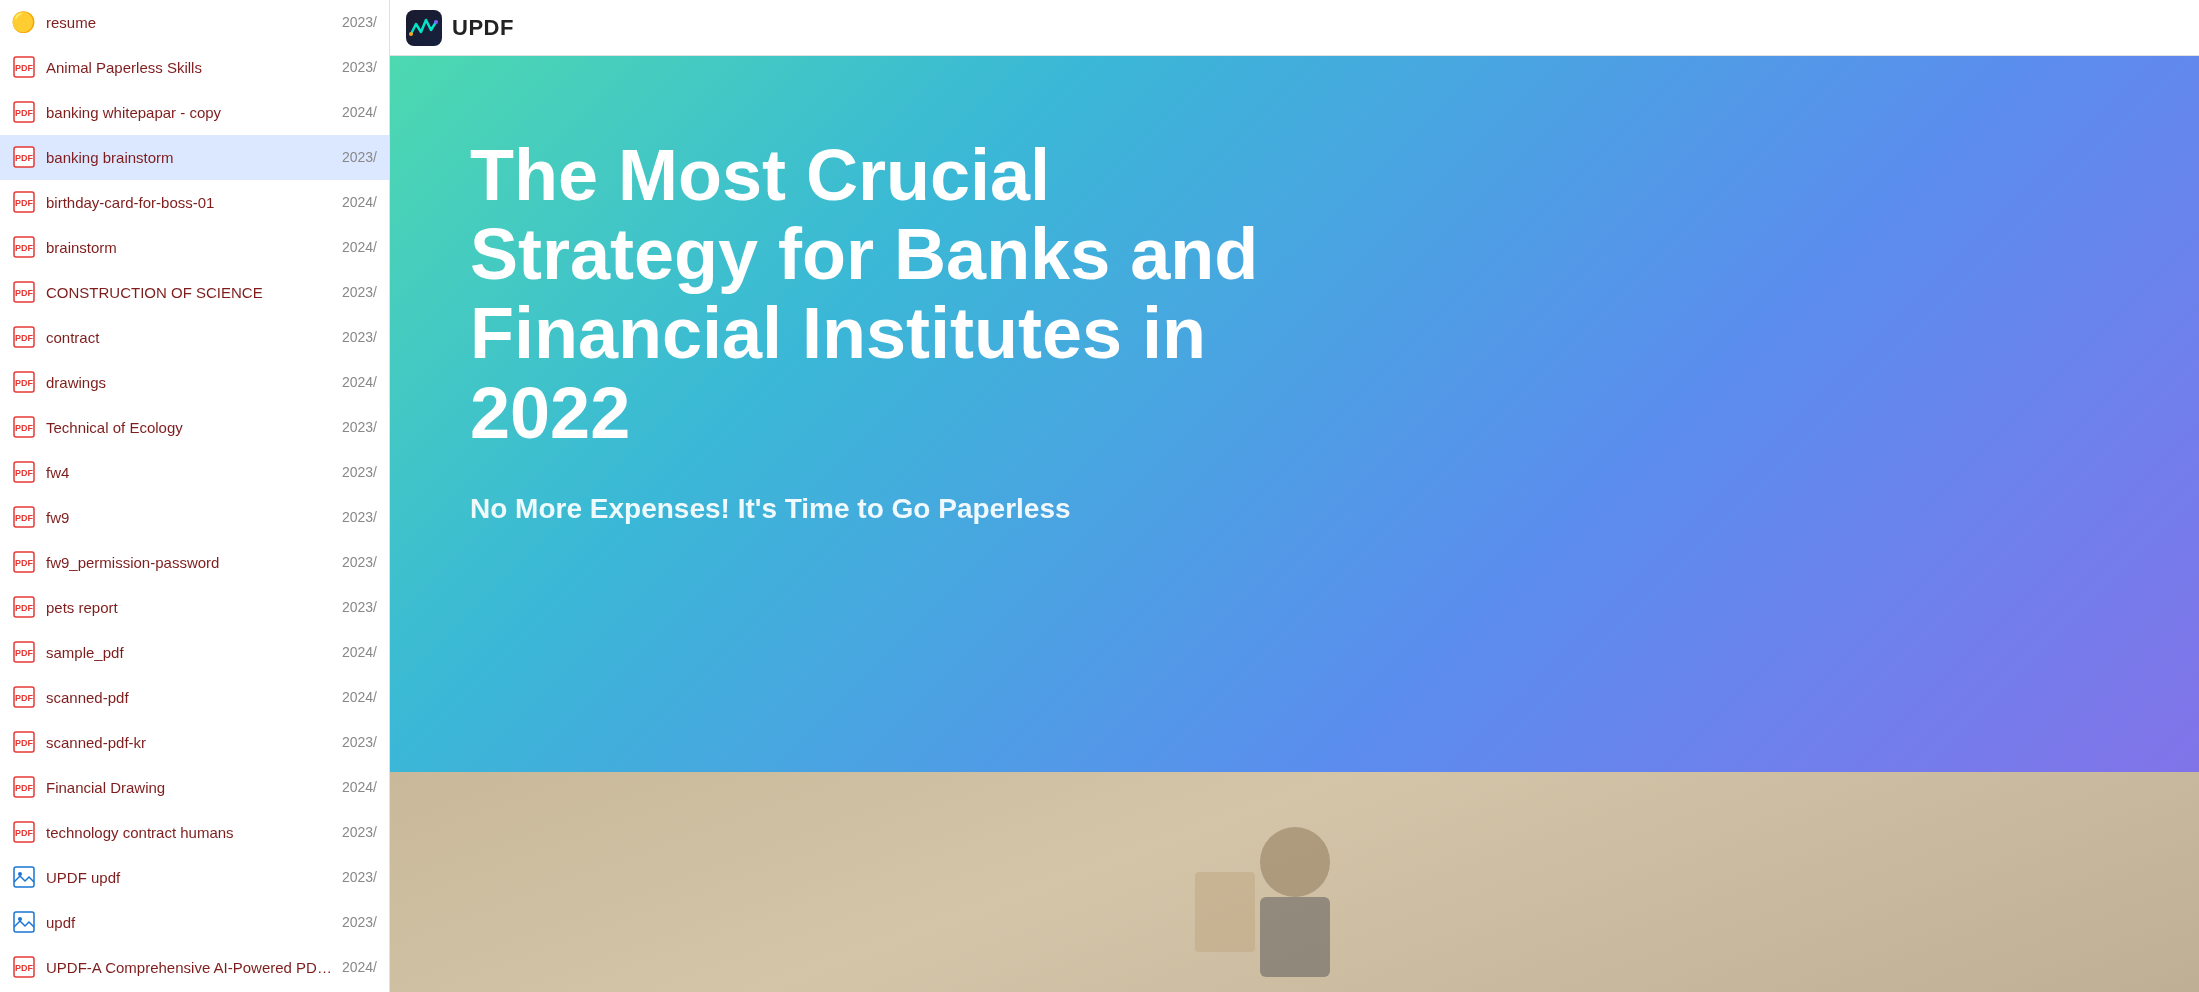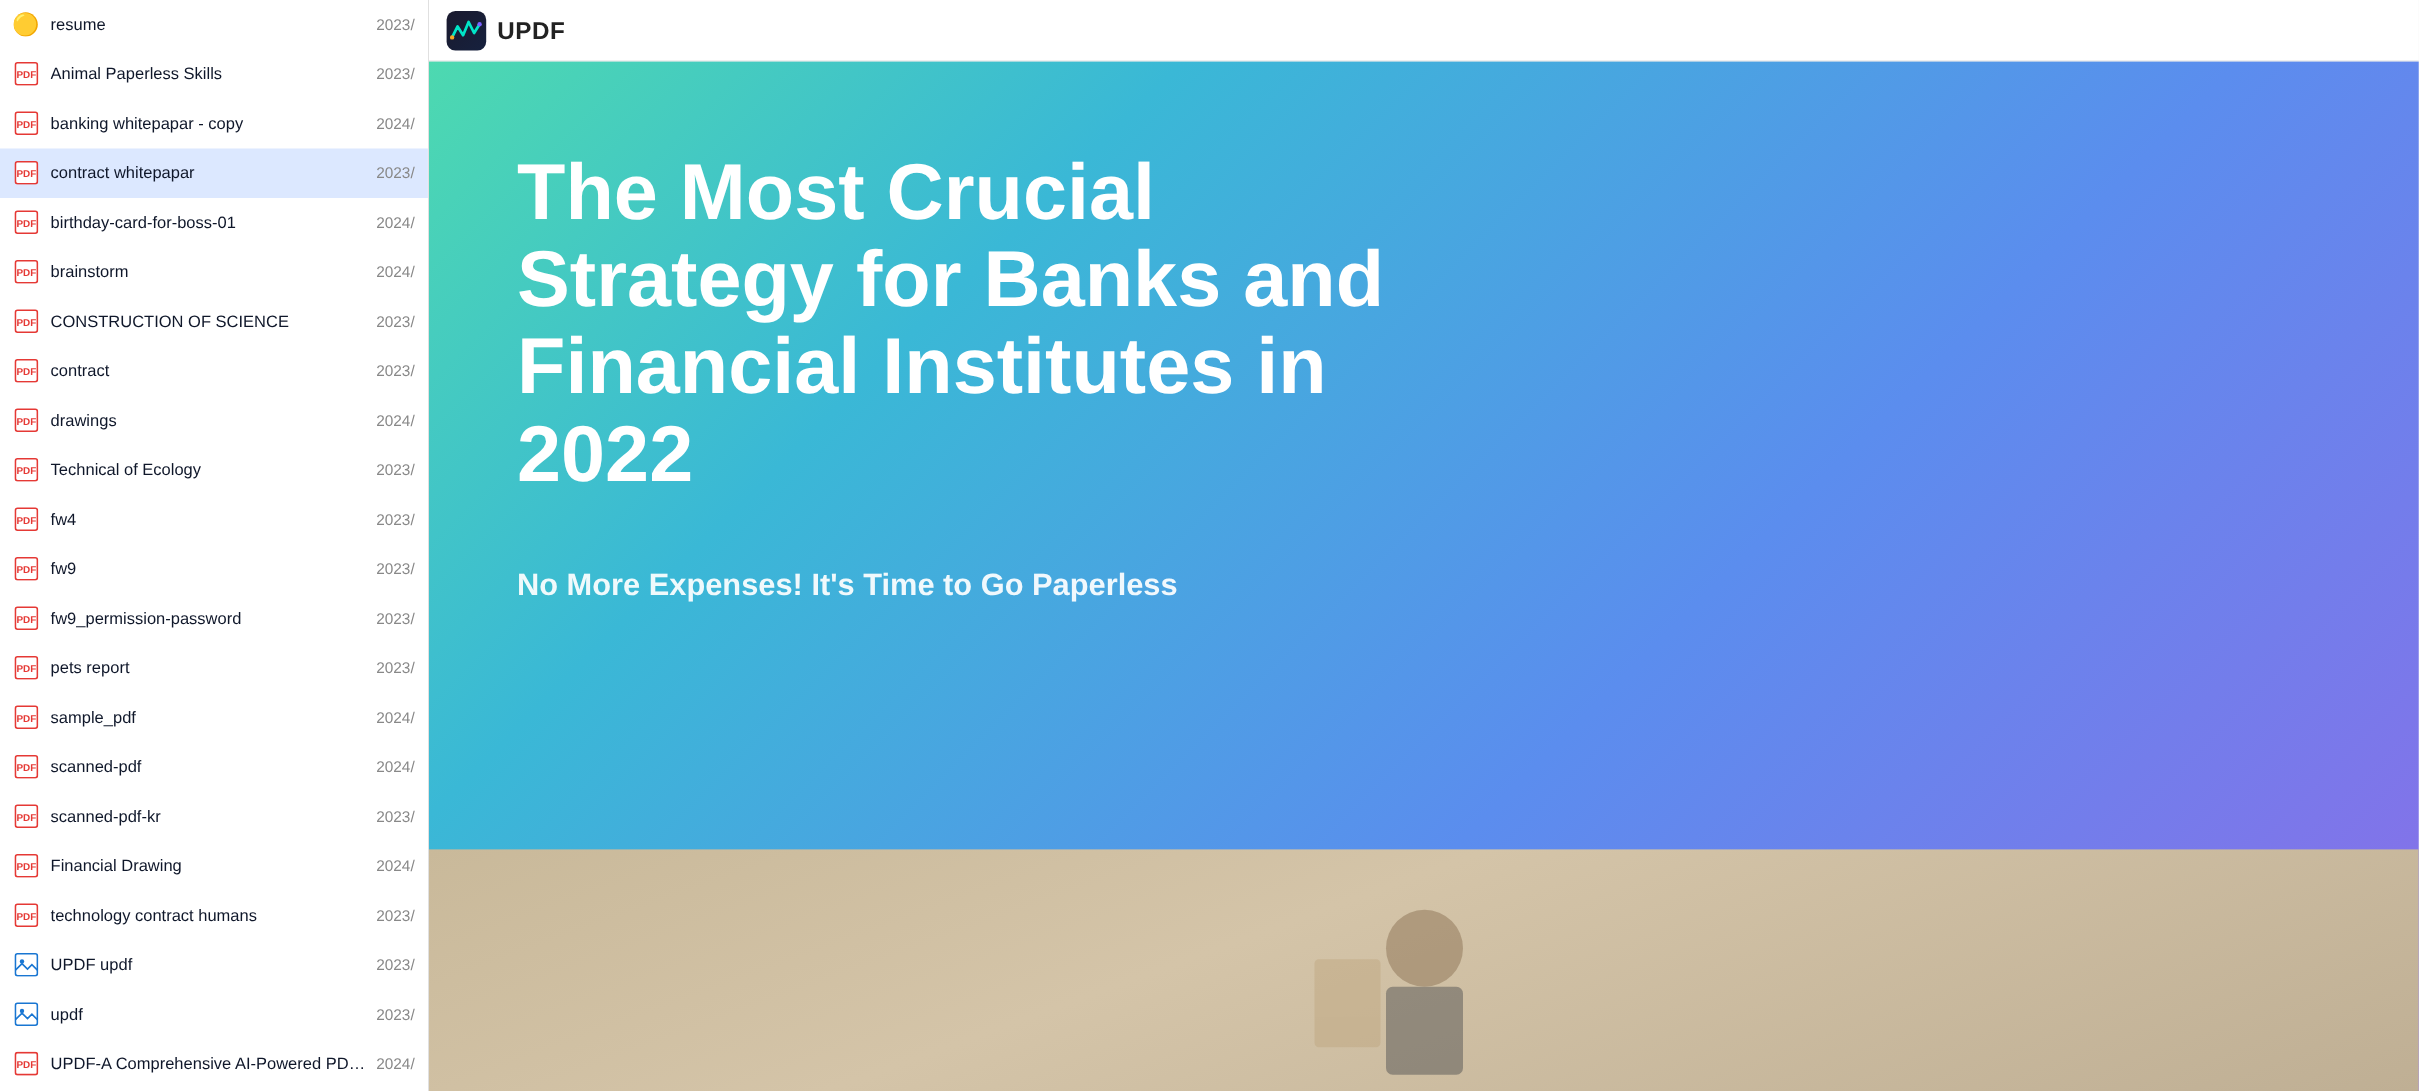"resume" .file-name { color: #0f172a -> #7f1d1d }
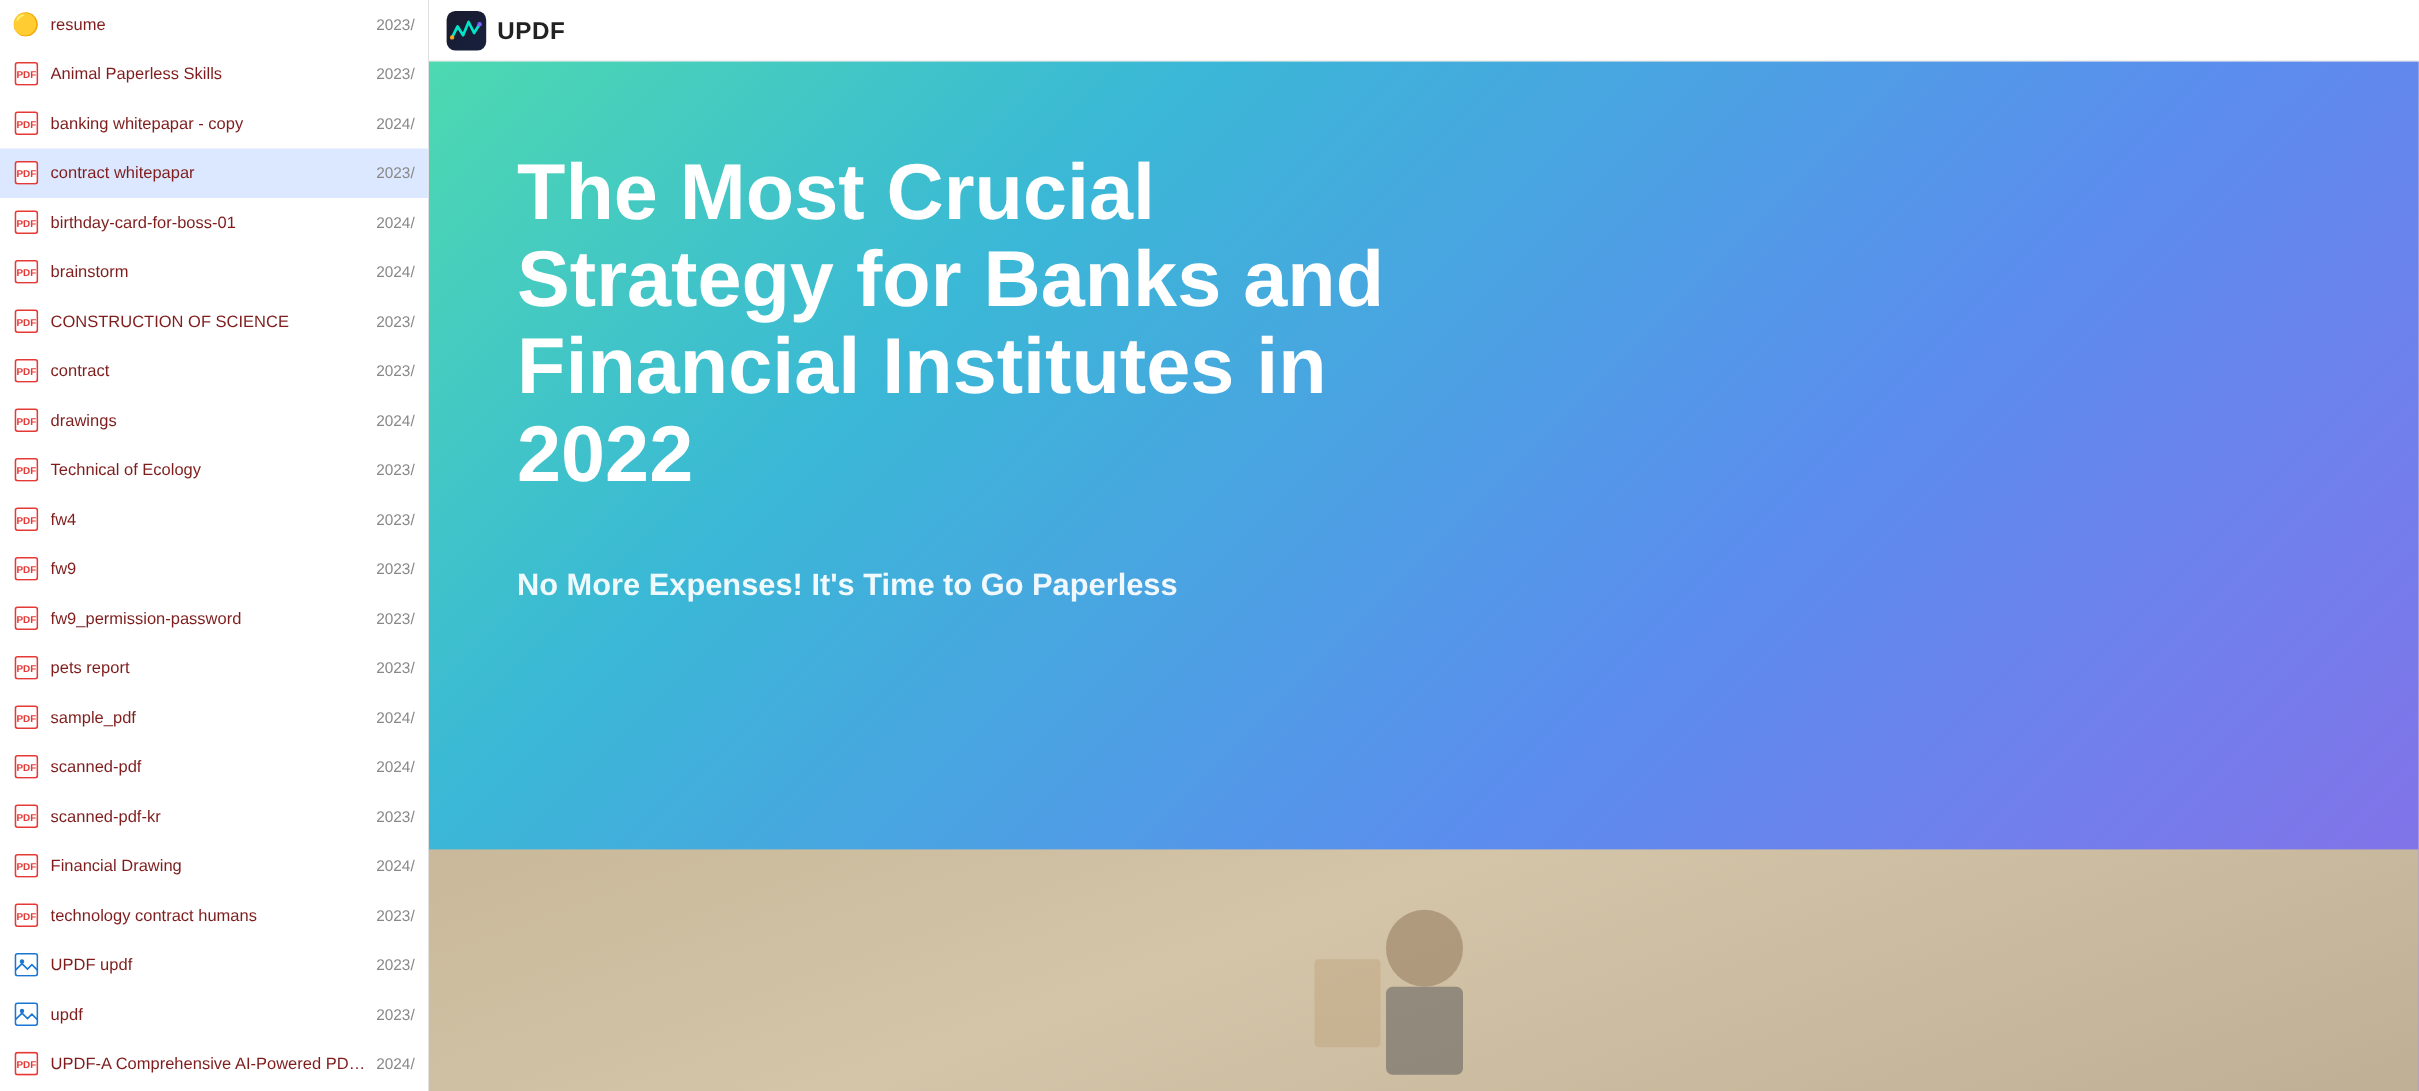"contract whitepapar" span.file-name { text: contract whitepapar -> banking brainstorm }
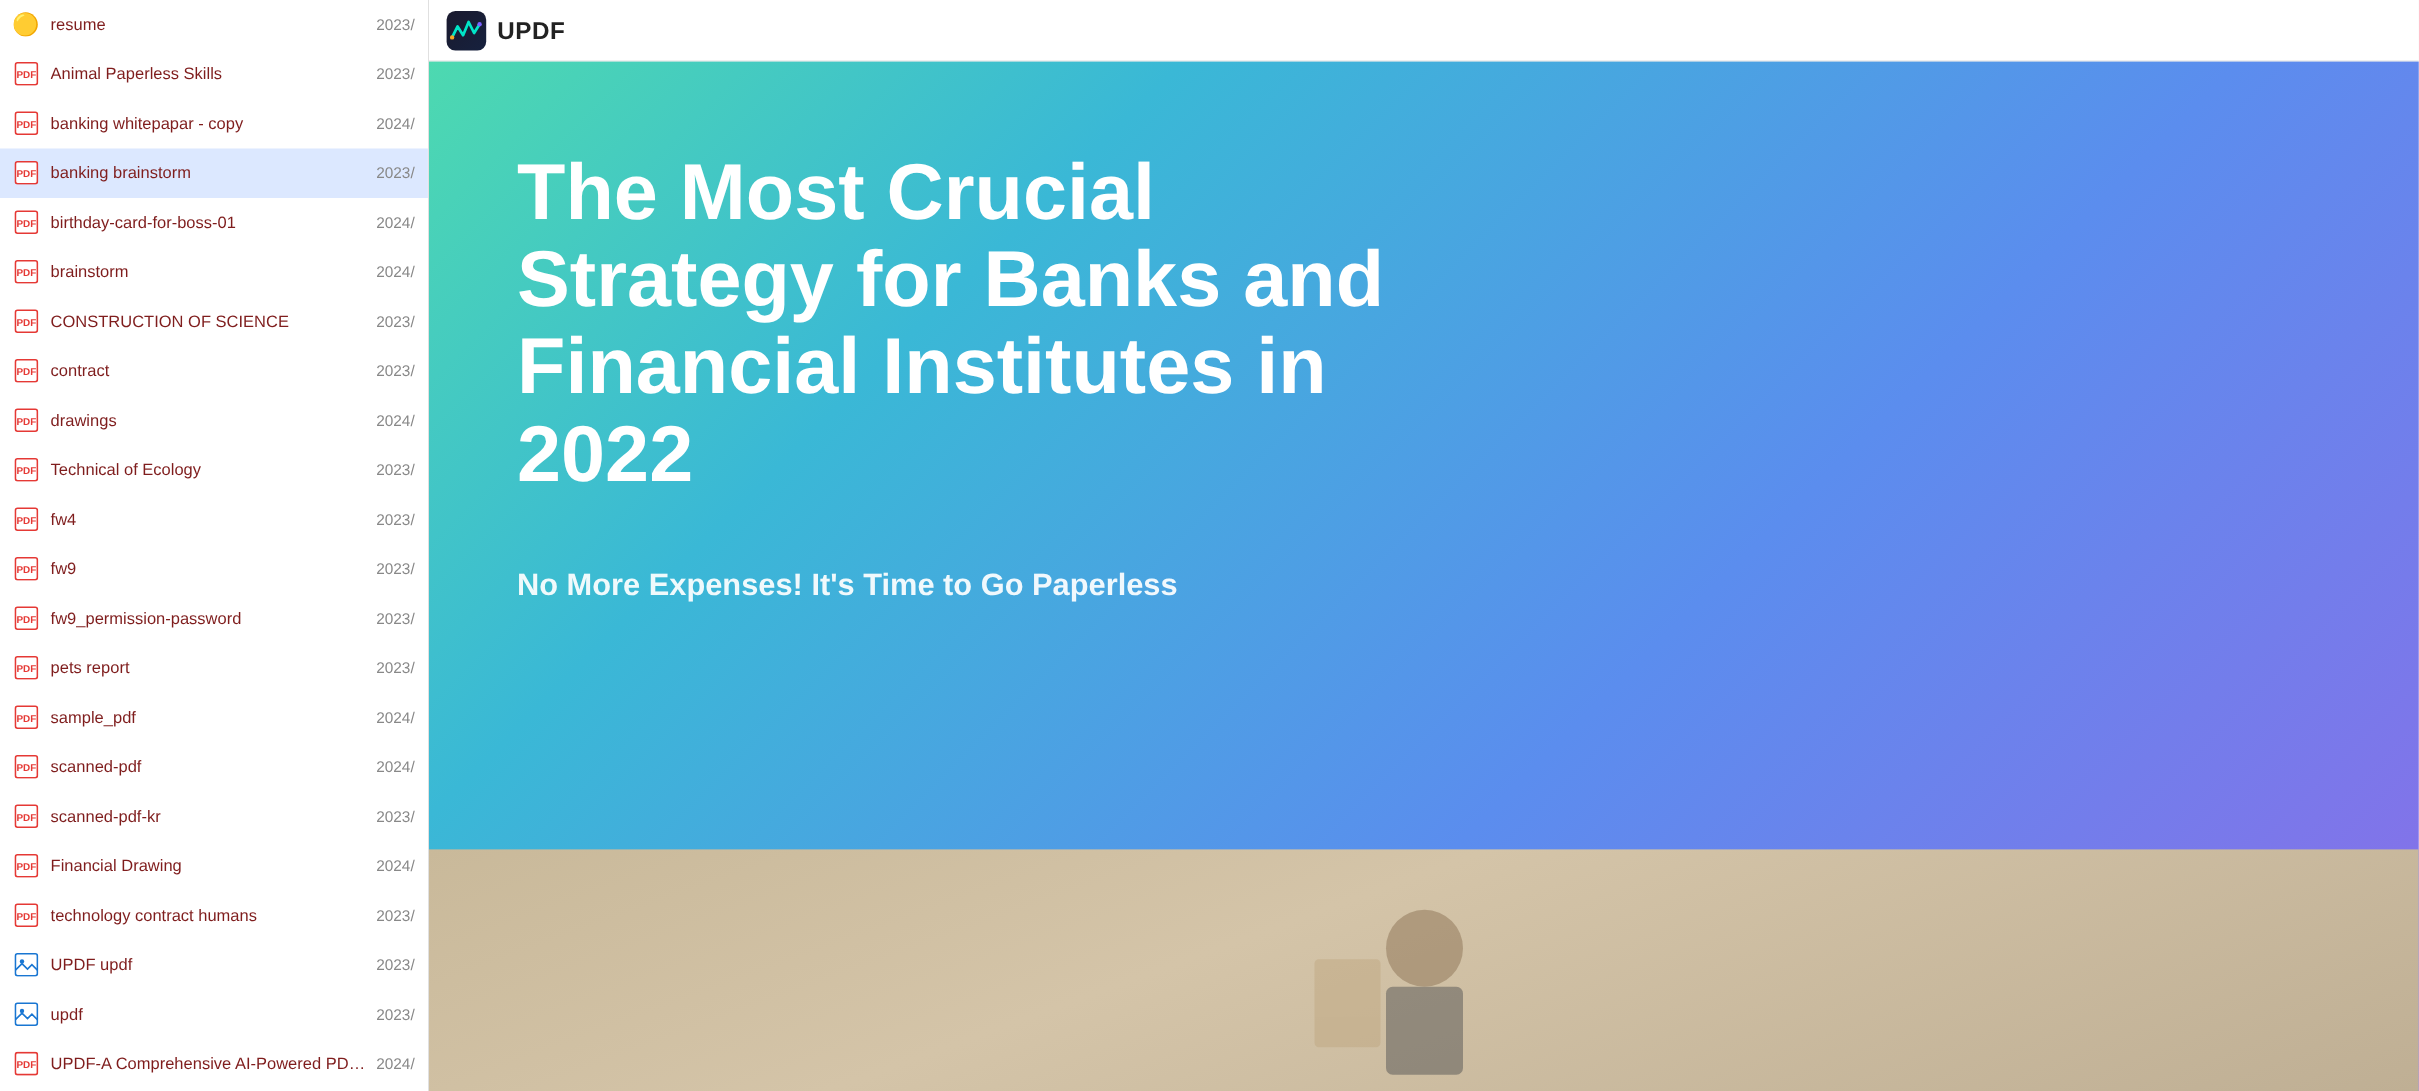"The Most Crucial Strategy for" .preview-main-title { margin-bottom: 63px -> 40px }
